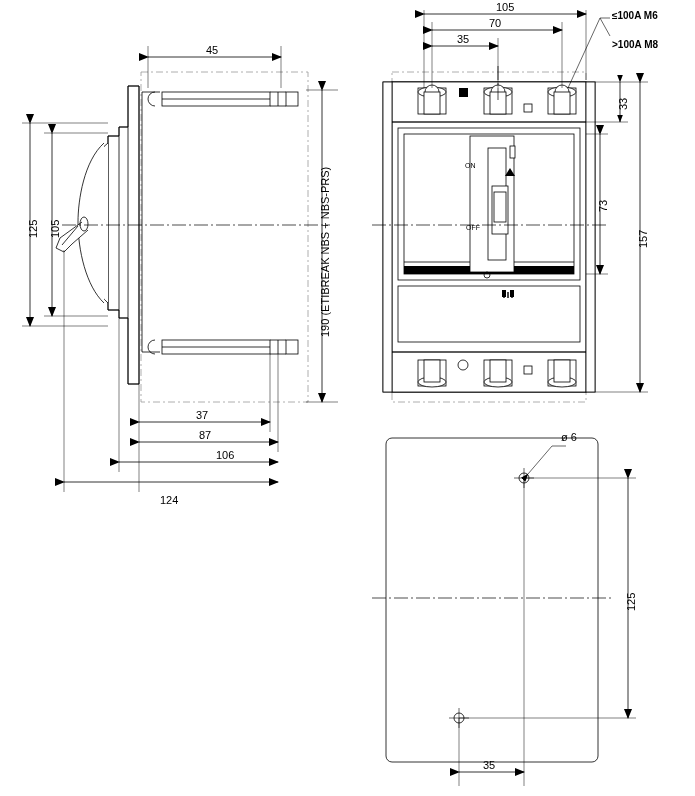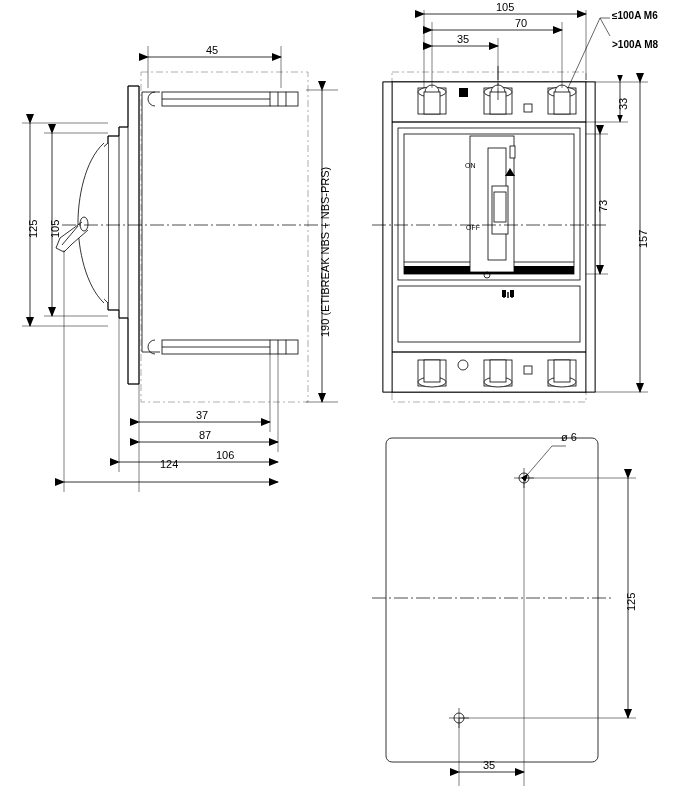"70" div.lbl { margin-left: 26px -> none }
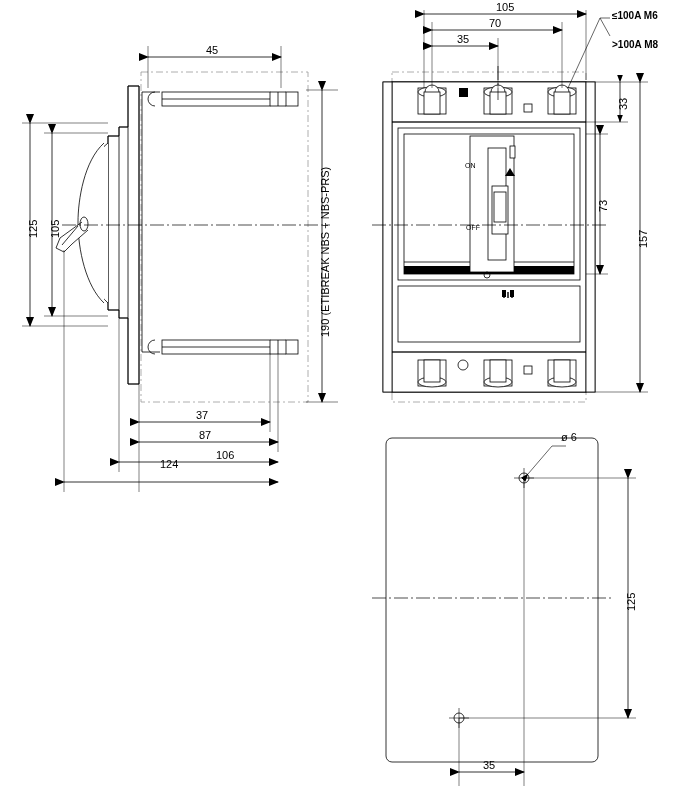"124" div.lbl { top: 458px -> 494px }
